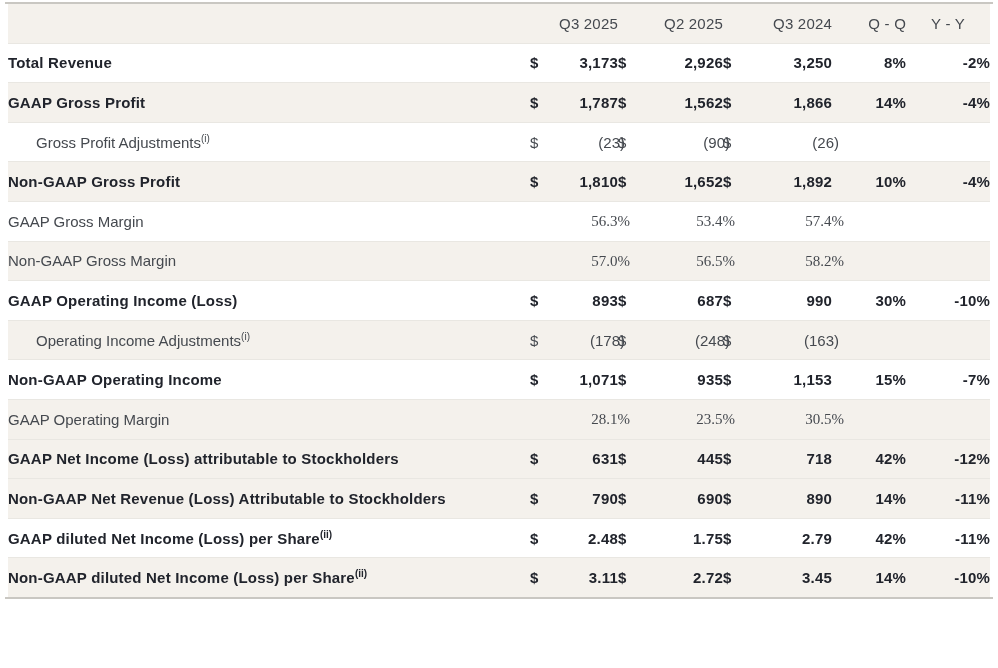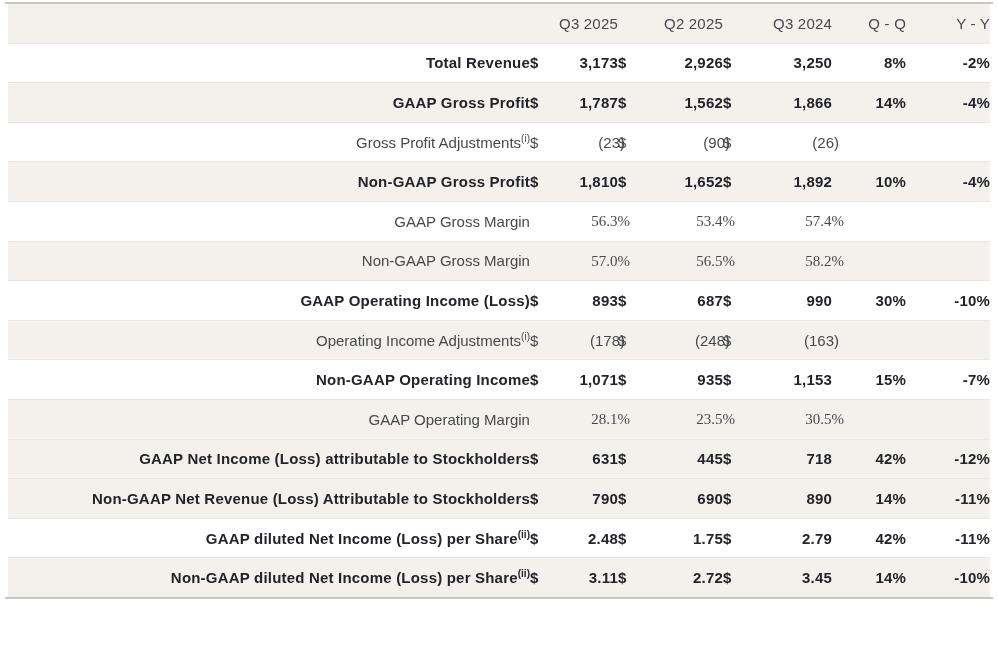"Y - Y" th.h-yy { text-align: none -> center }
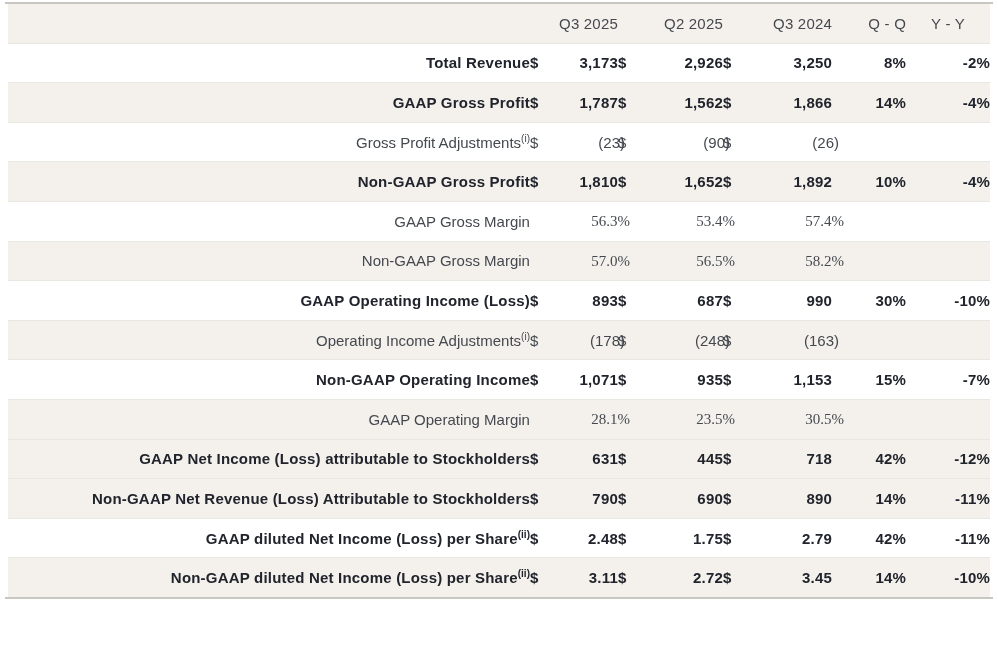"Total Revenue" .c-label { text-align: right -> left }
